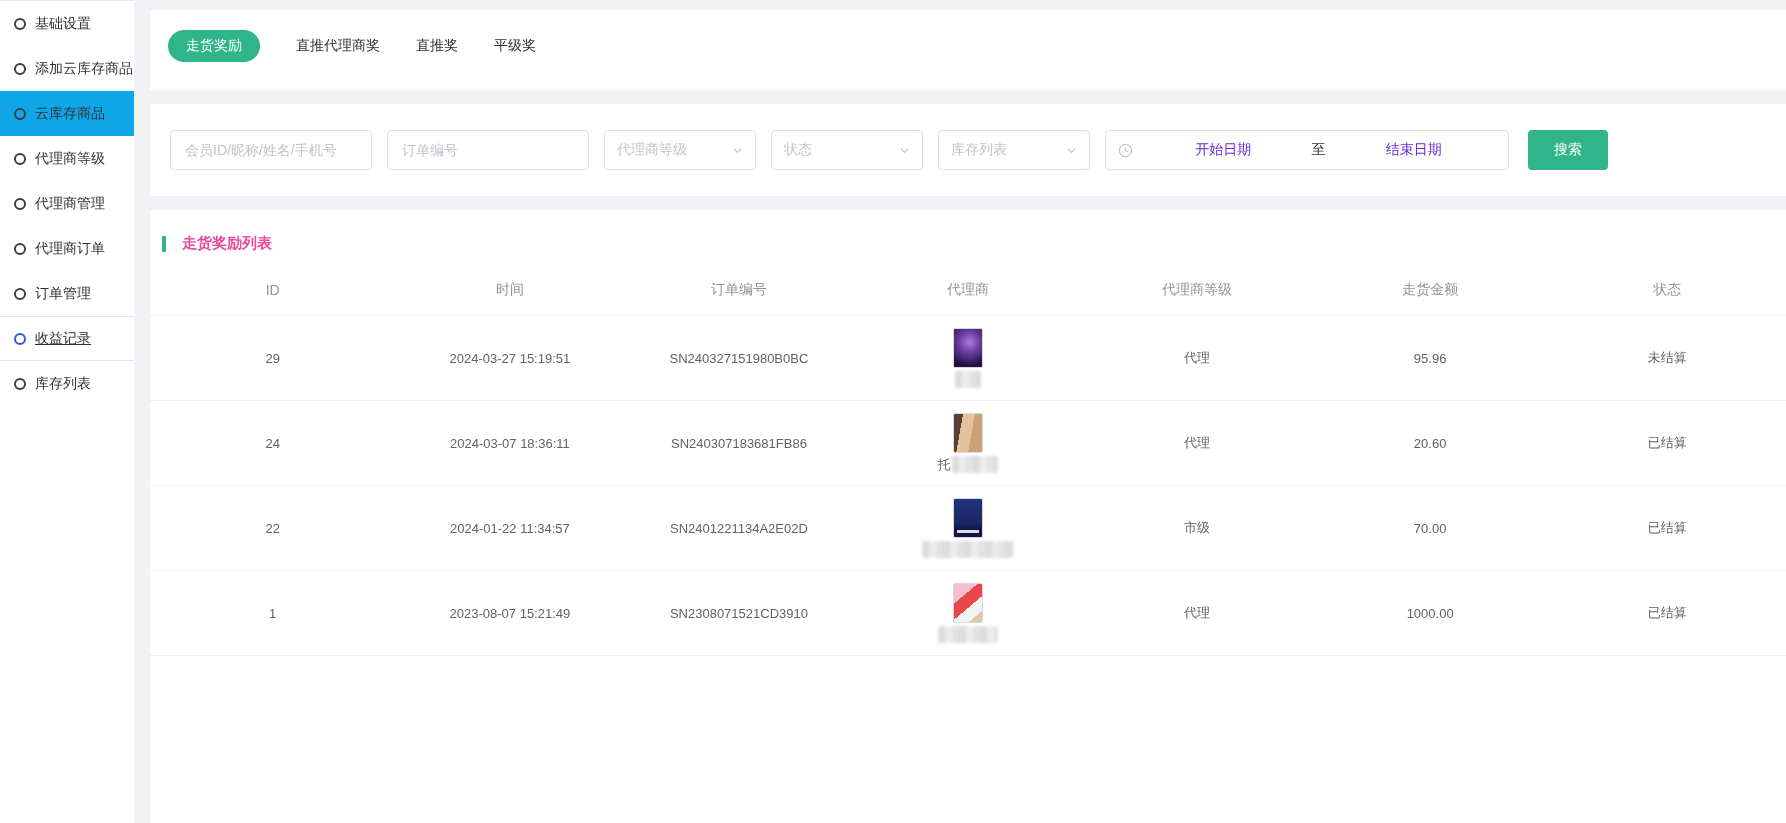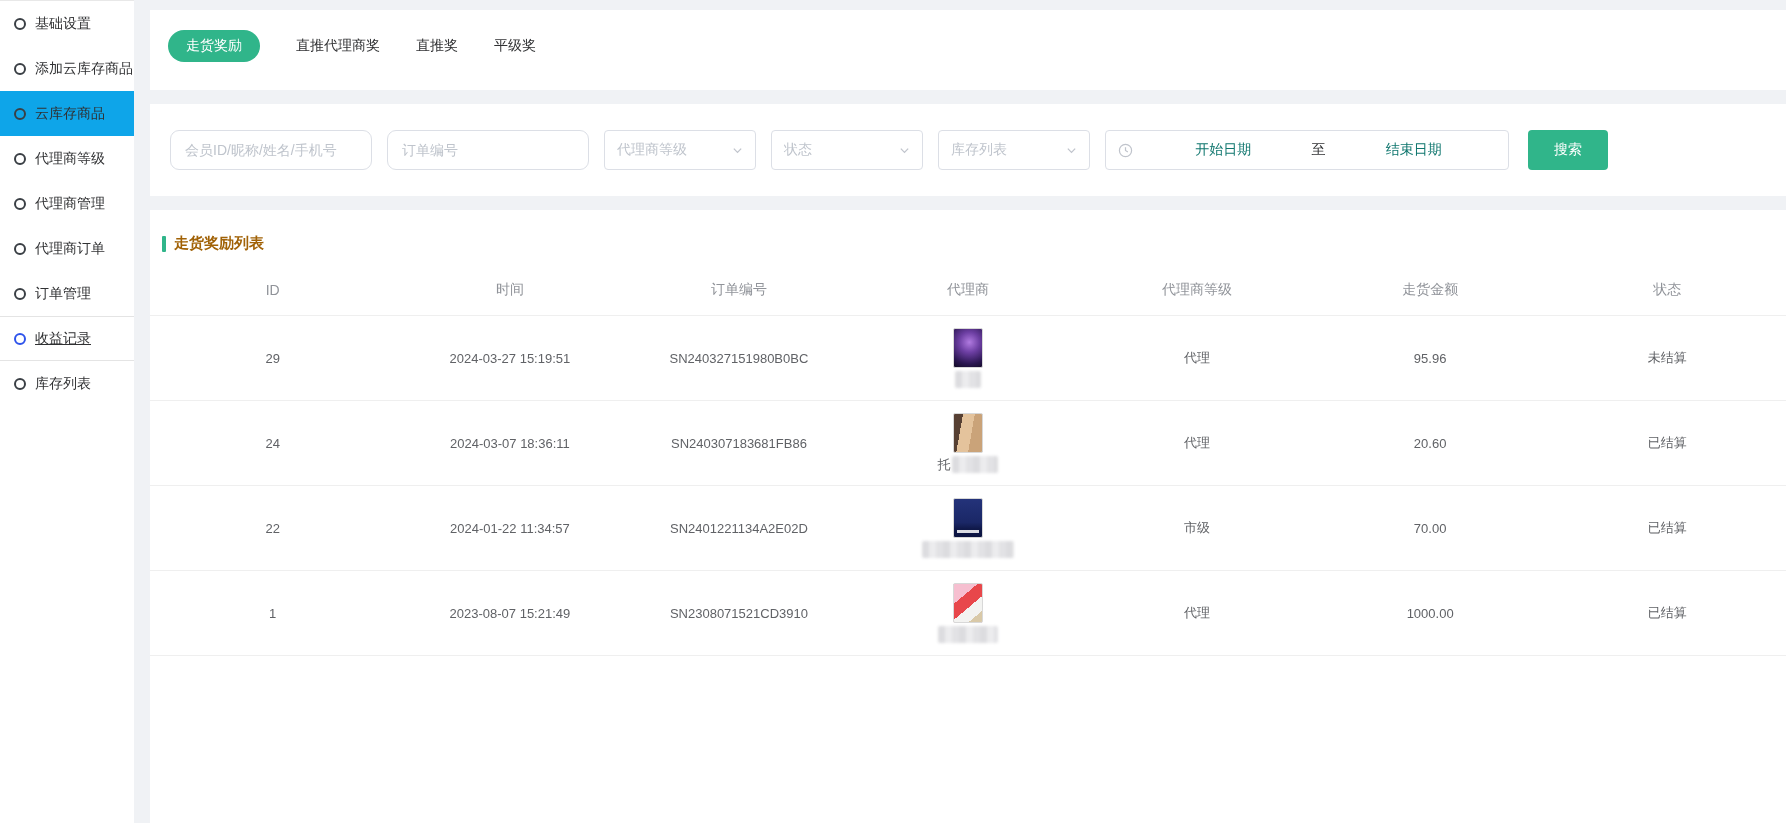"会员ID/昵称/姓名/手机号" .f-input { border-radius: 9px -> 4px }
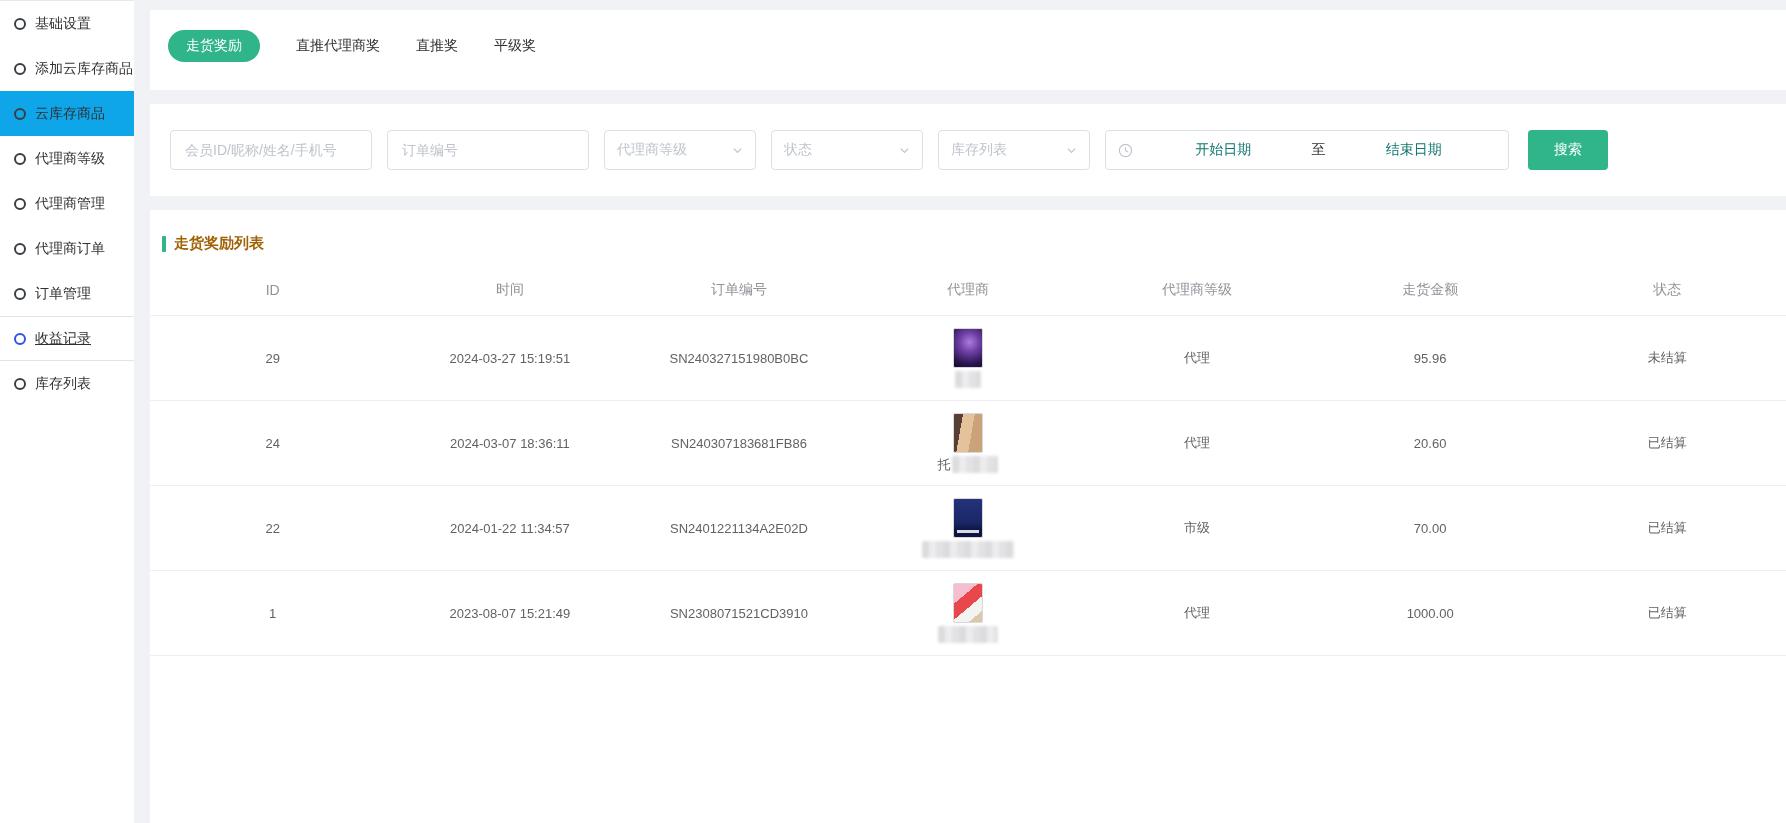"开始日期" .date-range .dph { color: #0f766e -> #6d28d9 }
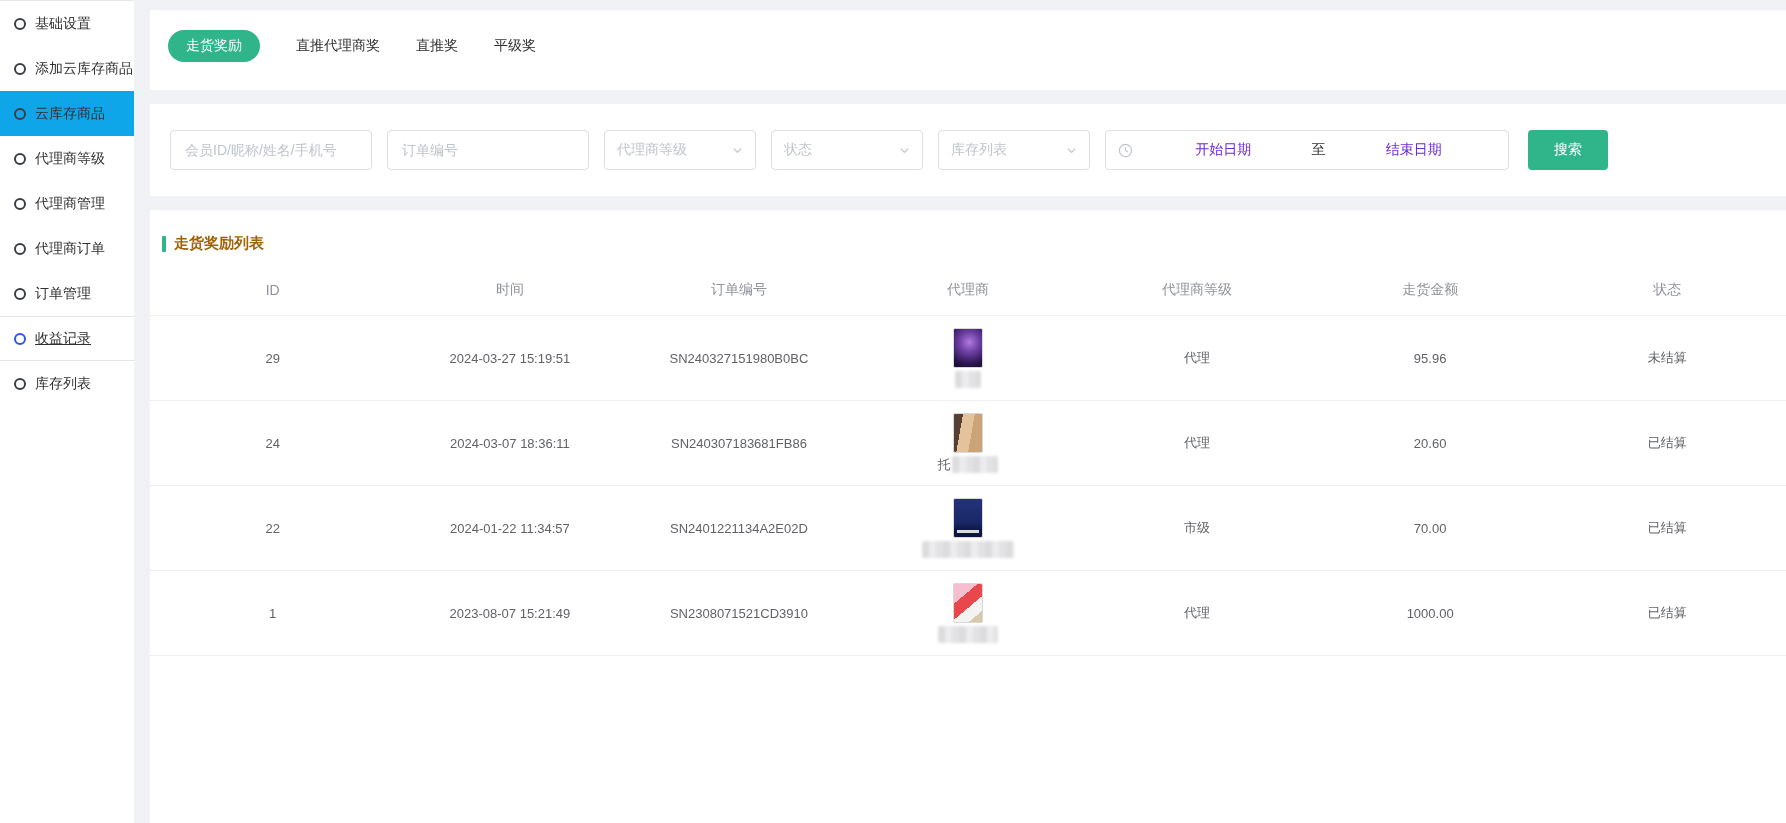"走货奖励列表" .tbl-title .txt { color: #a16207 -> #ec4899; margin-left: none -> 8px }
